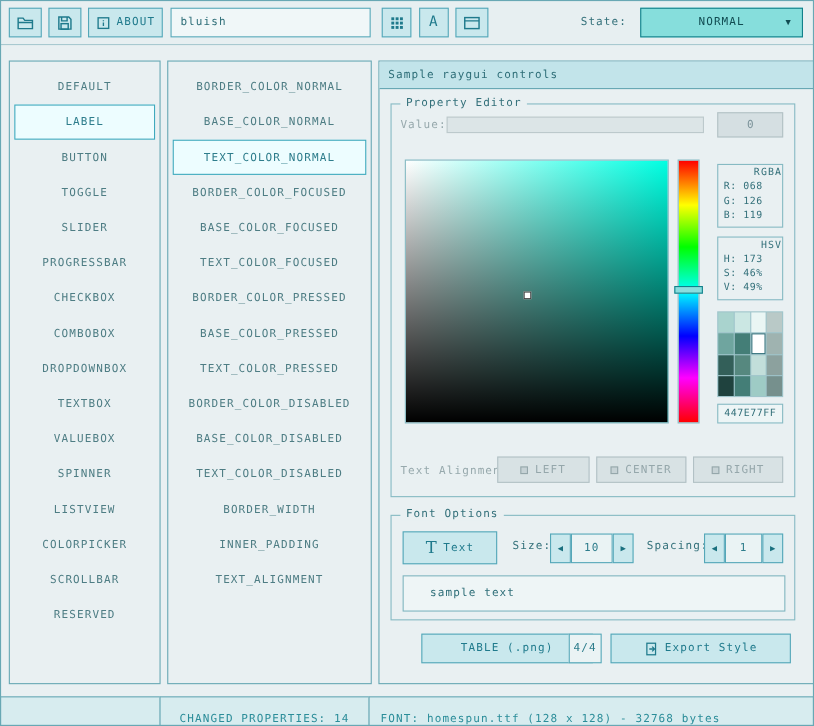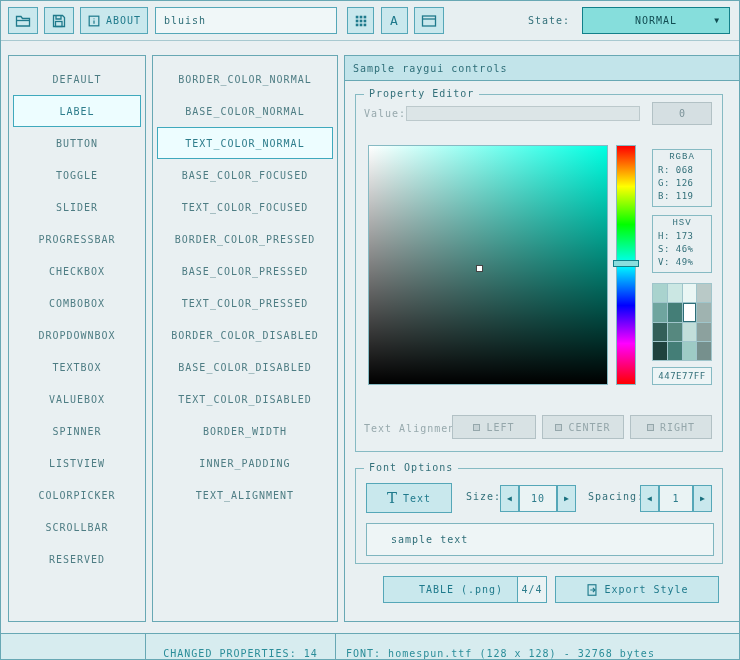"RGBA" .mini-group .mg-title { font-family: Liberation Mono, monospace -> none; text-align: center -> right }
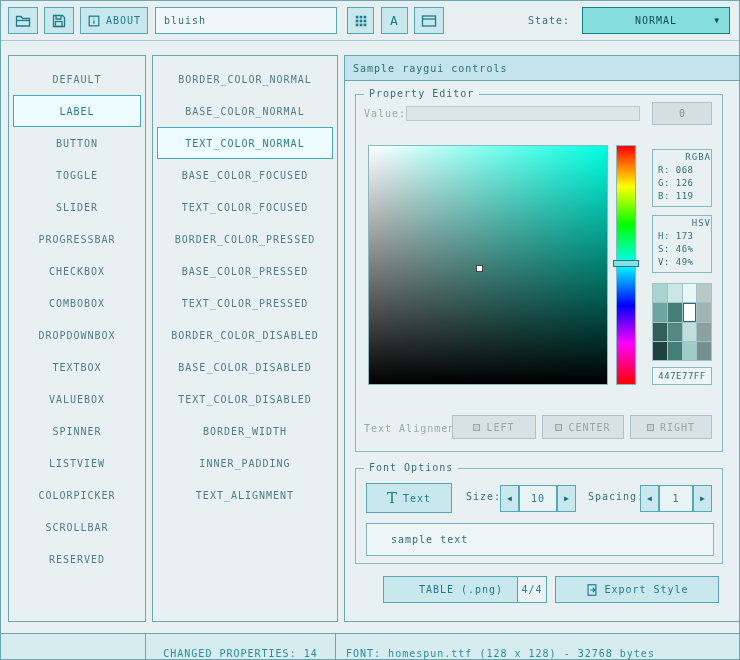"BORDER_COLOR_FOCUSED" div.list-item { html: none -> <div>BORDER_COLOR_FOCUSED</div> }
